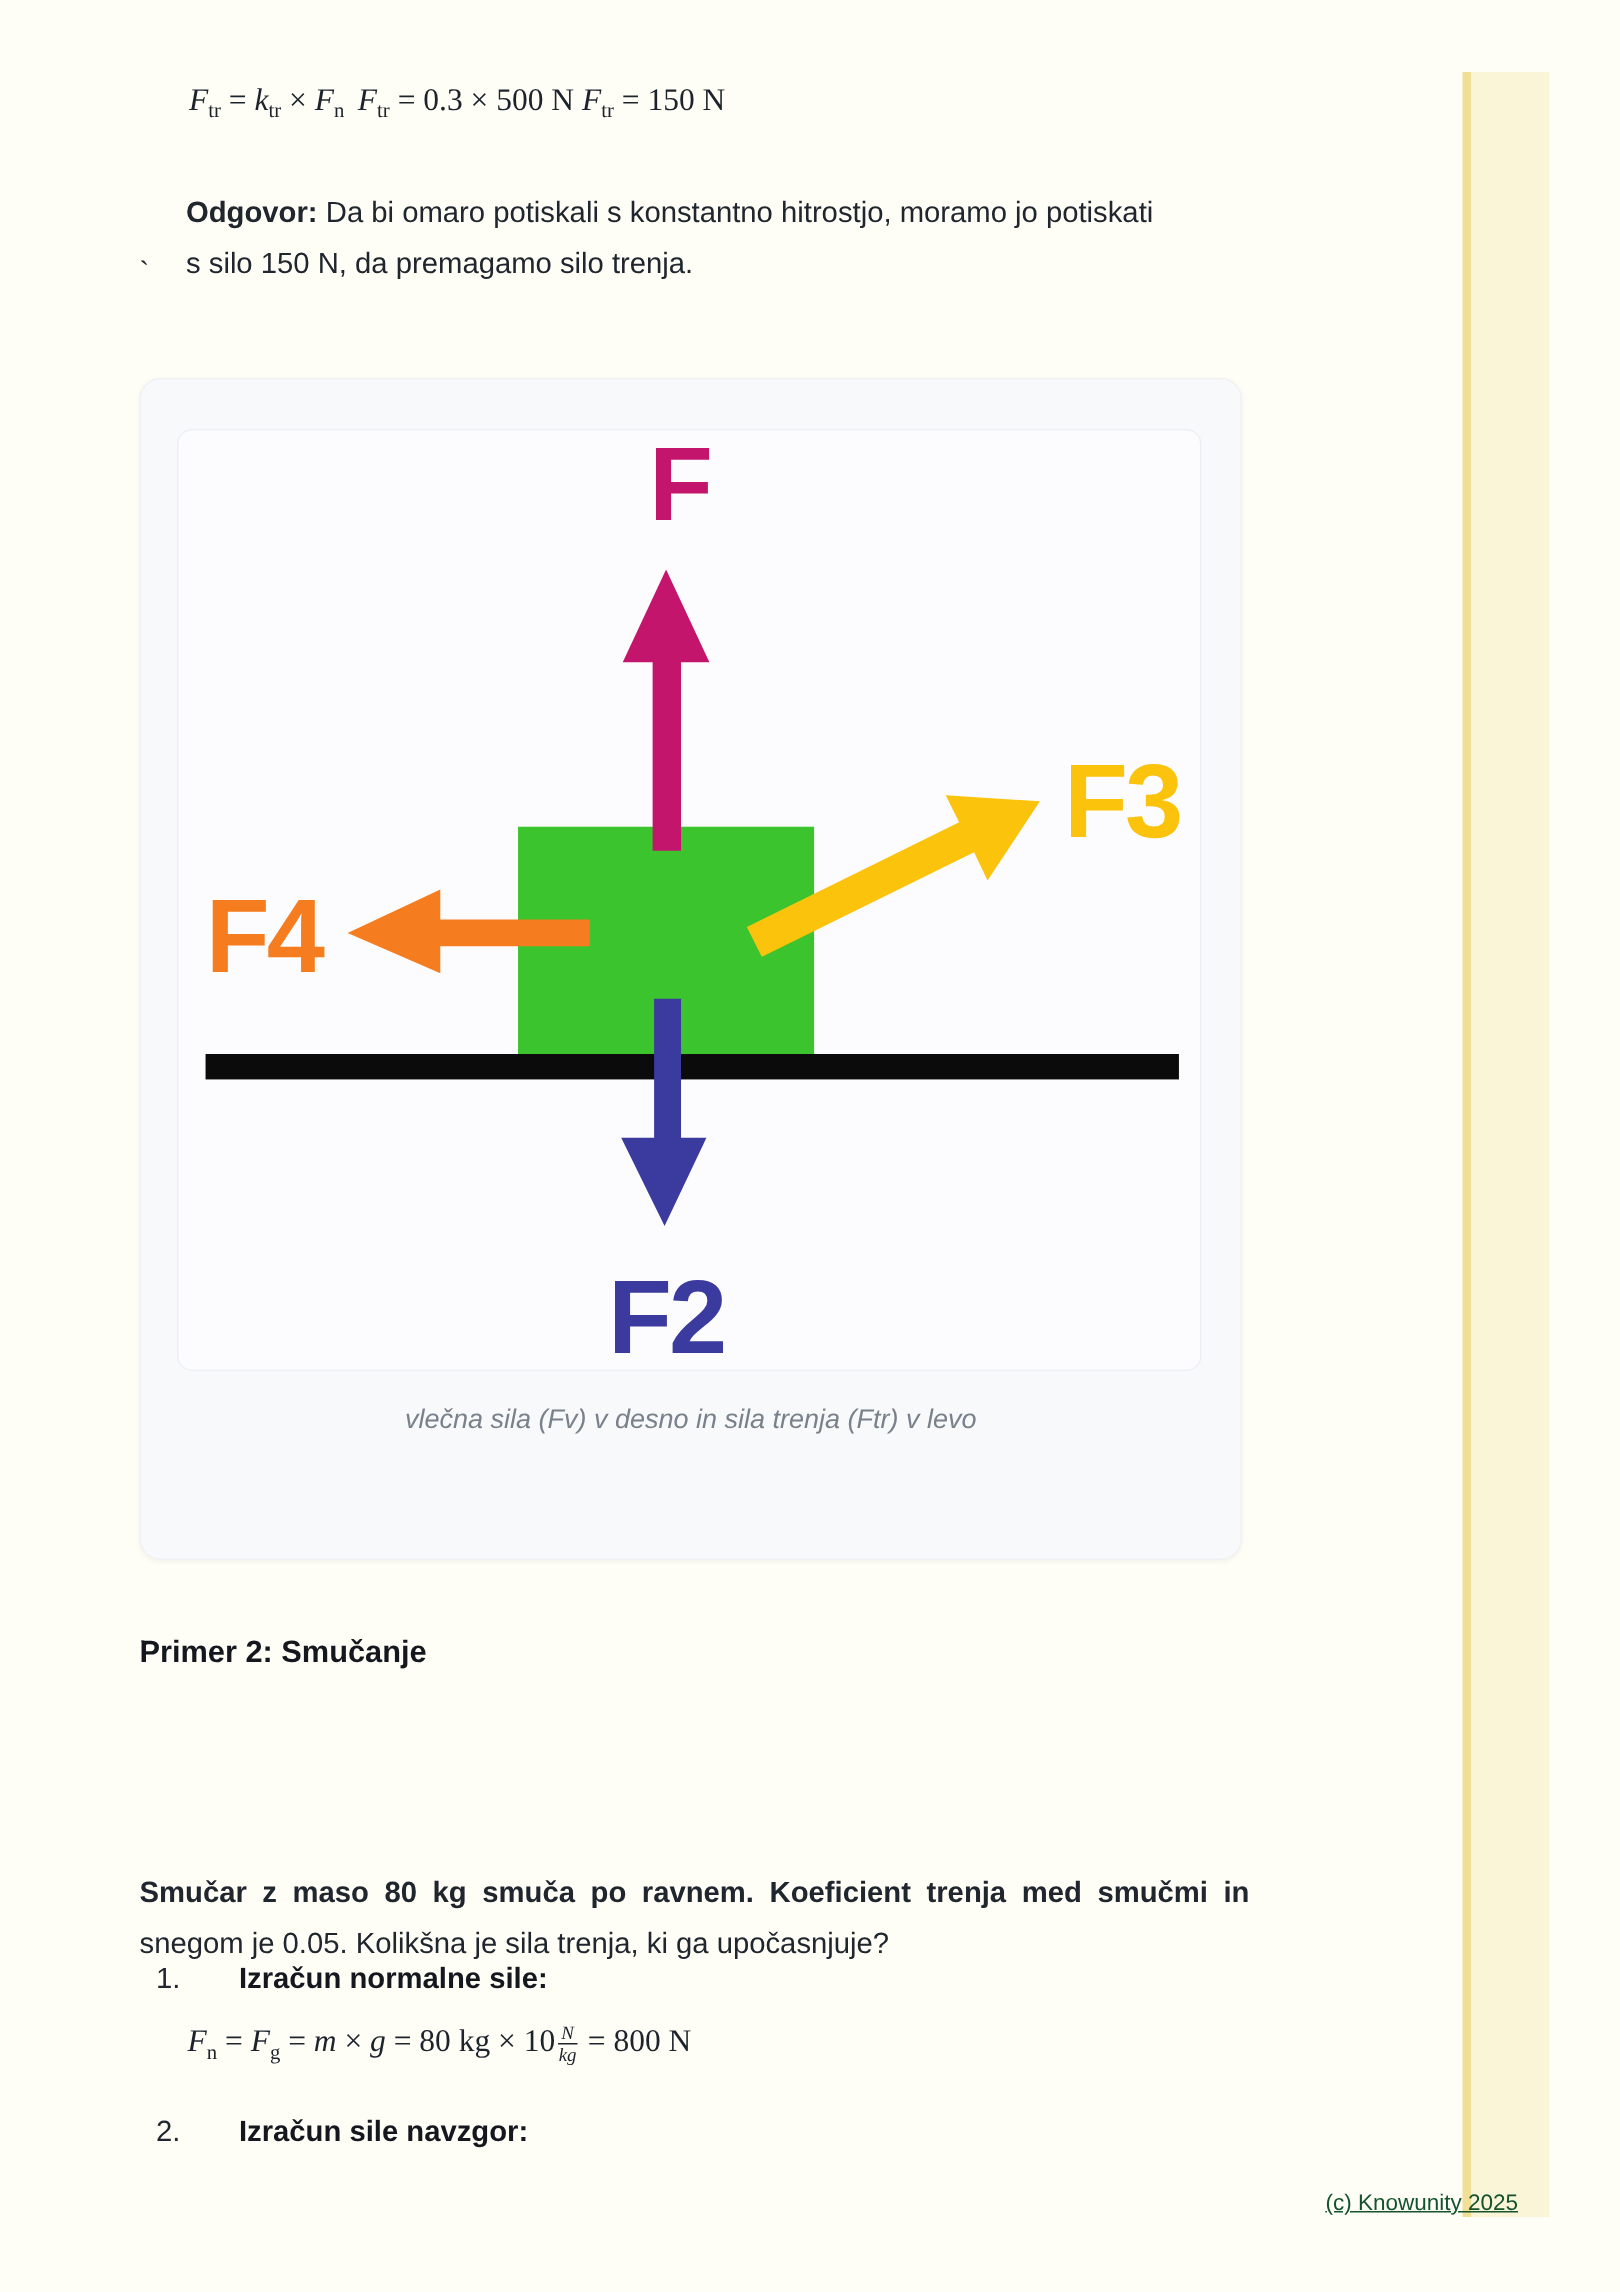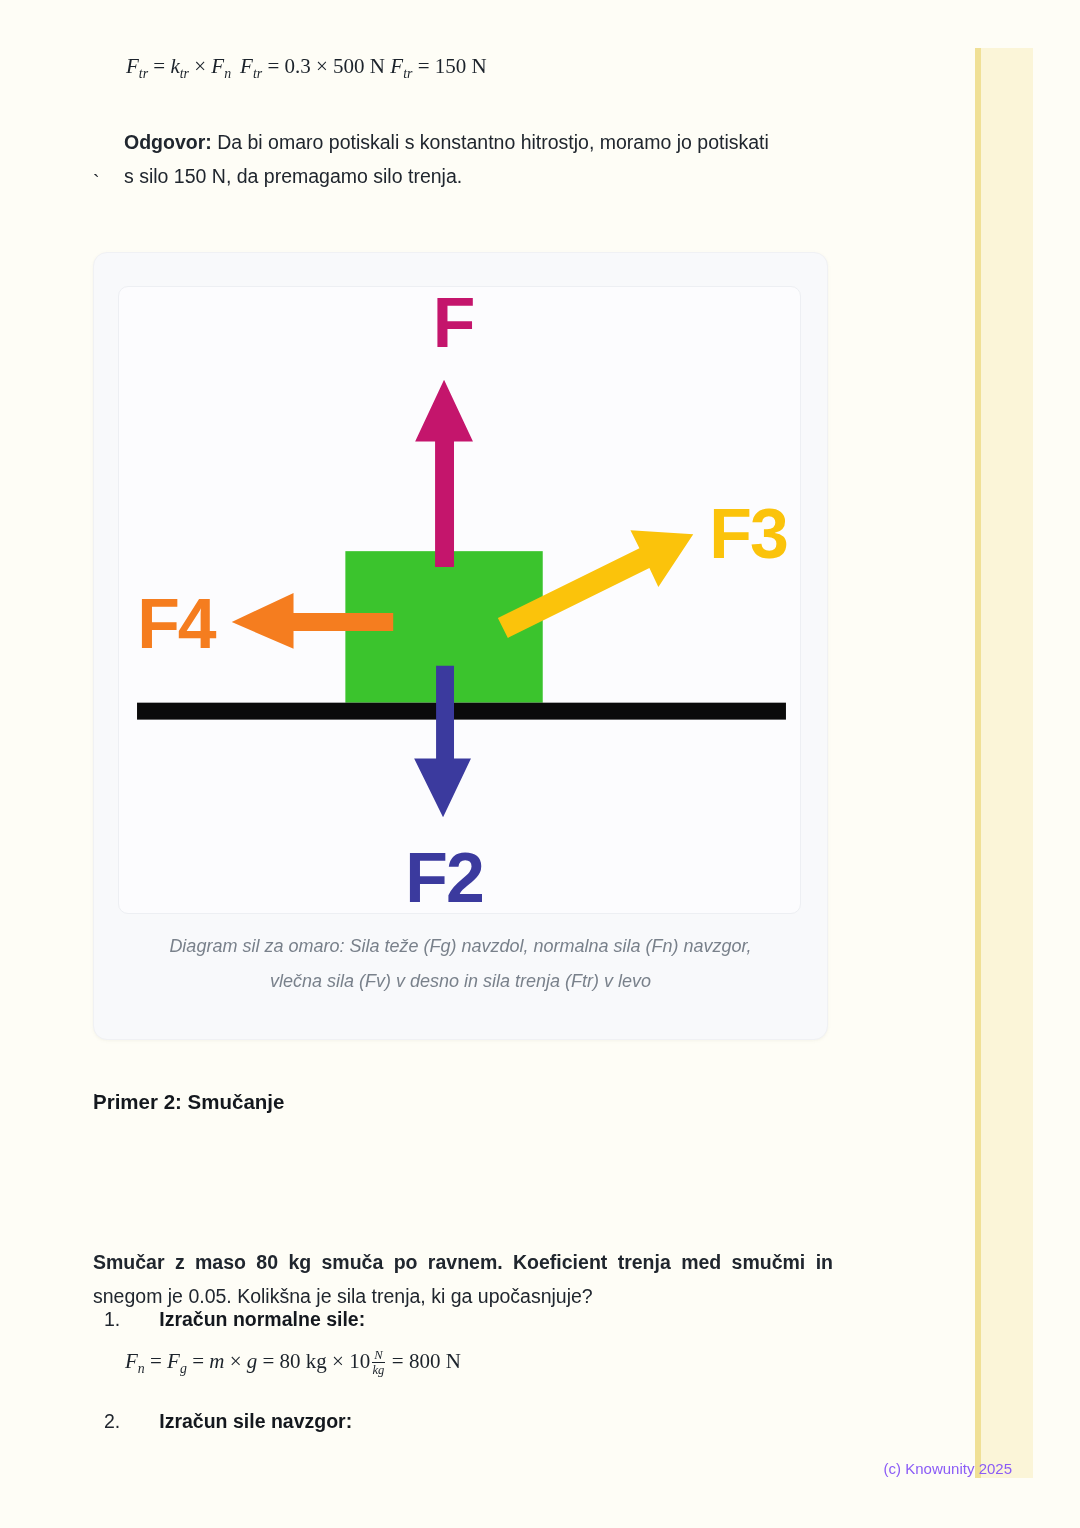"tr" .formula sub { font-style: italic -> none }
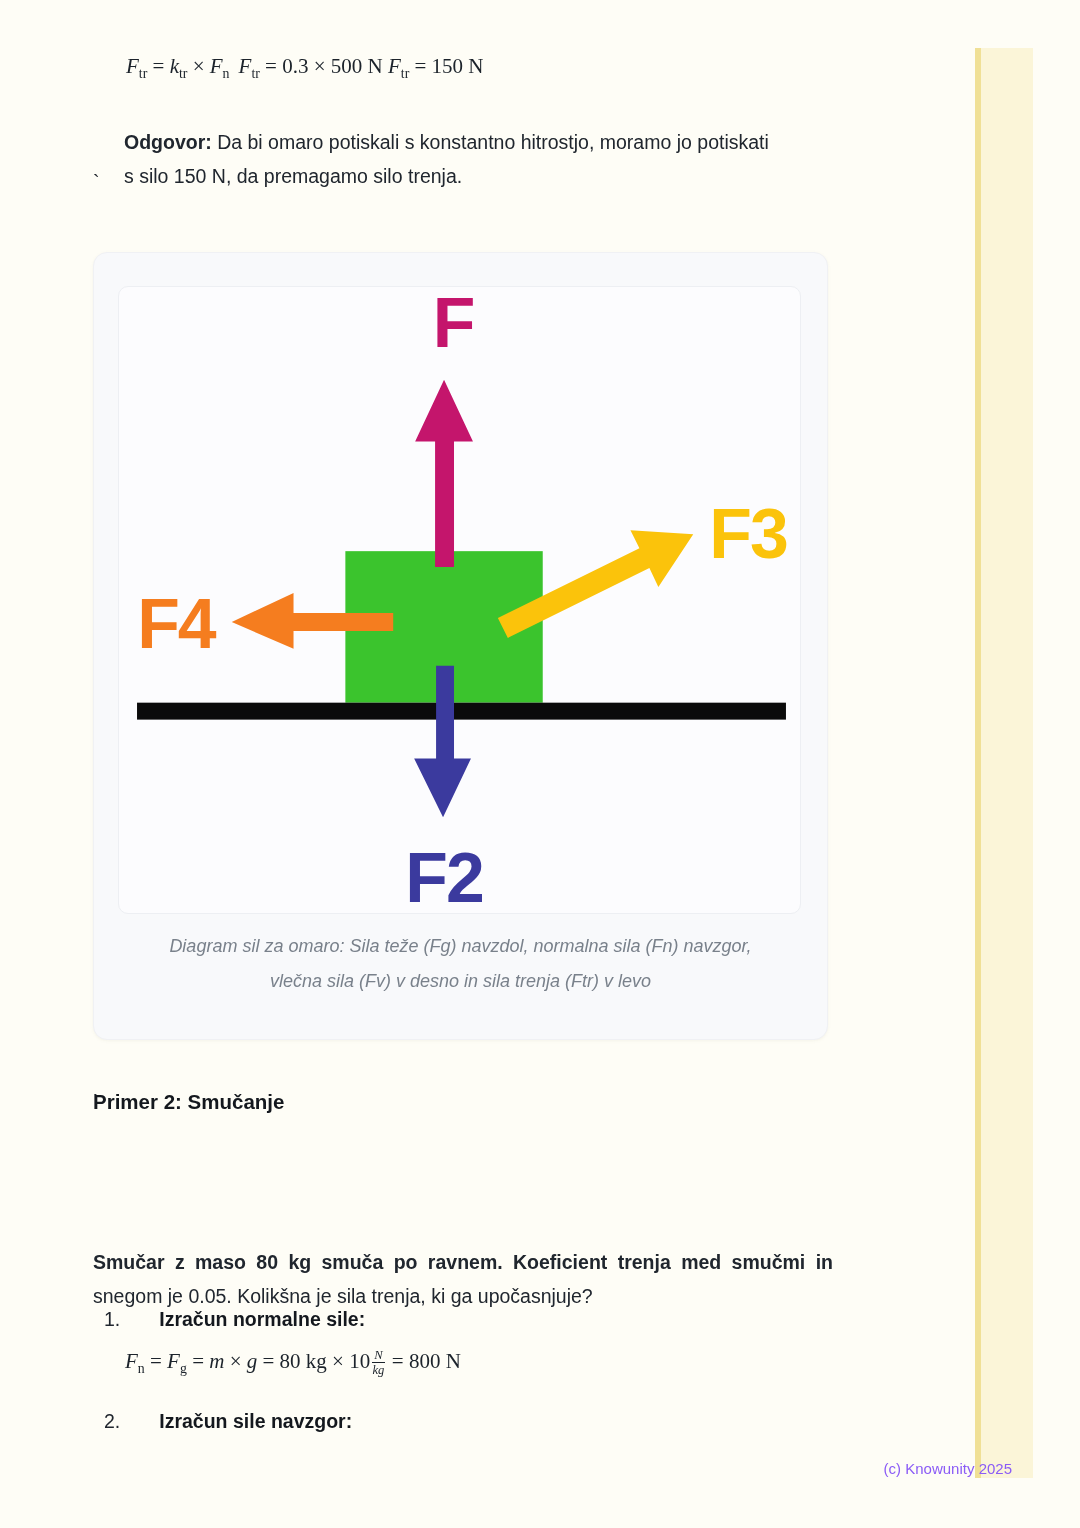"Diagram sil za omaro: Sila" div { html: <div>Diagram sil za omaro: Sila teže (Fg) navzdol, normalna sila (Fn) navzgor,</div> -> none }
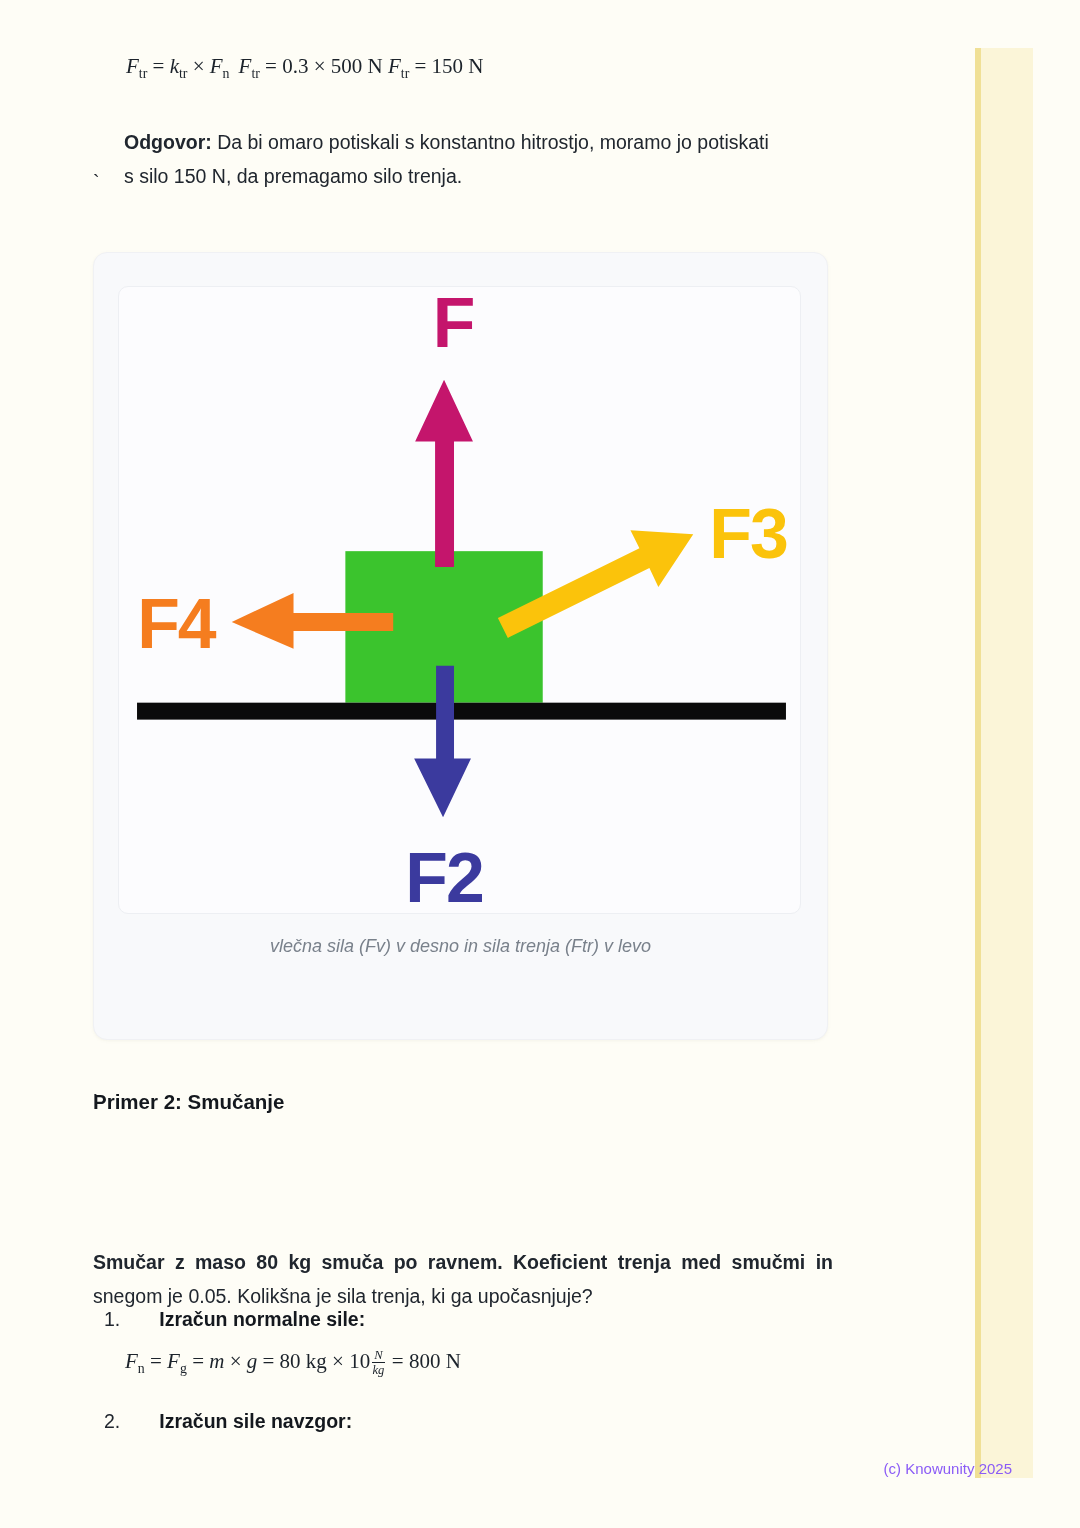"(c) Knowunity 2025" .footer { color: #8b5cf6 -> #14532d; text-decoration: none -> underline }
